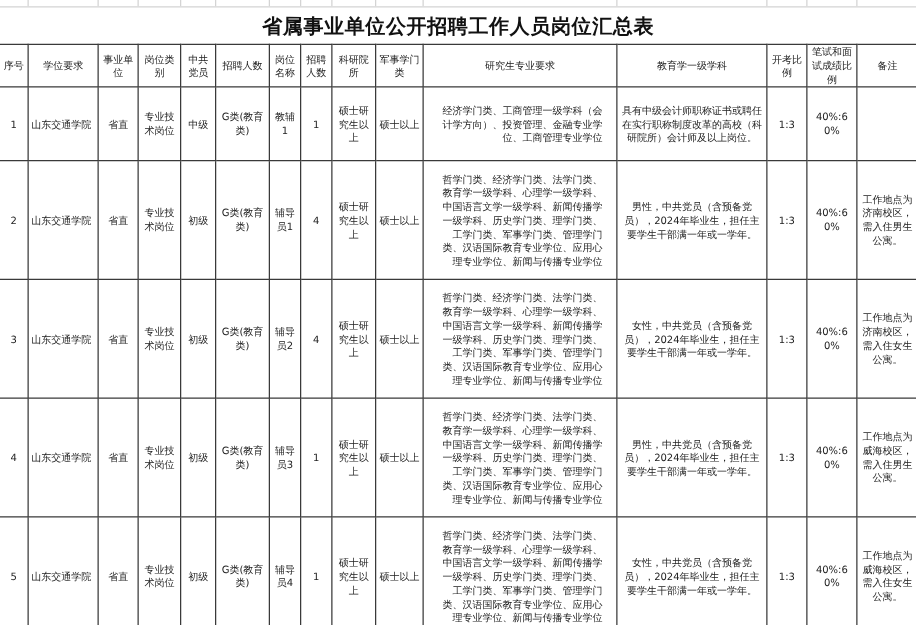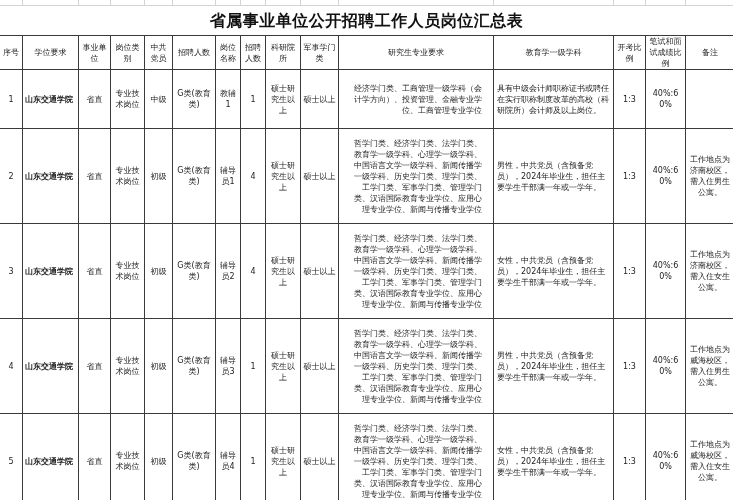"具有中级会计师职称证书或聘任在实行职称制度改革的高校（科研院所）会计师及以上岗位" td.cond { text-align: left -> center }
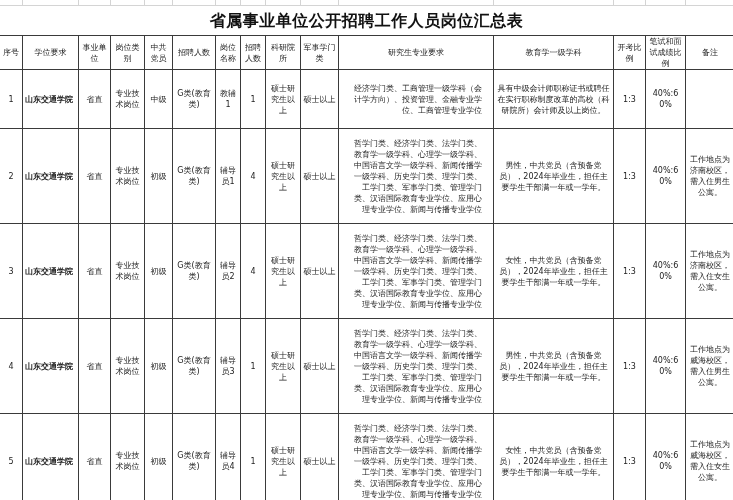"山东交通学院" td.left { font-weight: bold -> none }
